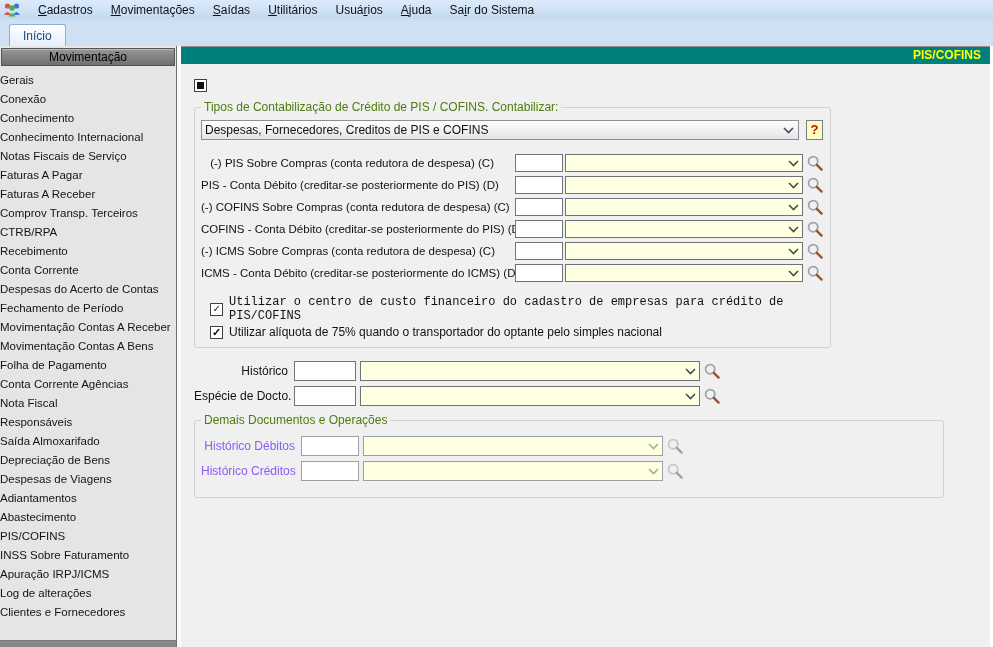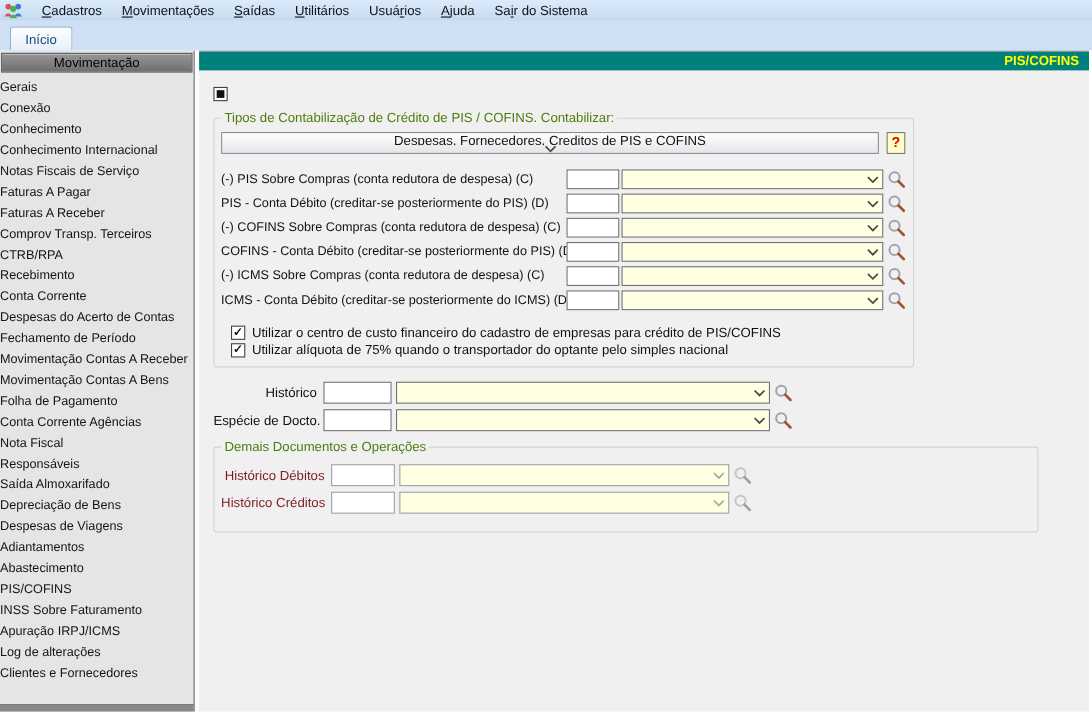"Despesas, Fornecedores, Creditos de PIS" .combo-big { flex-direction: column -> none }
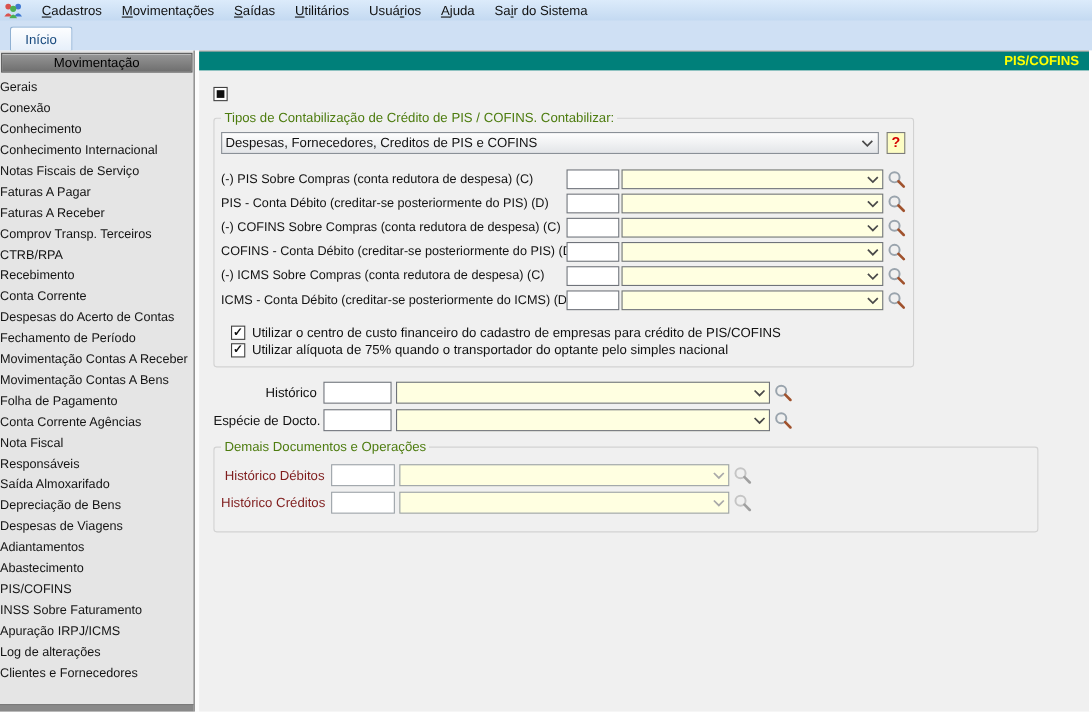"(-) PIS Sobre Compras (conta" .acct-label { padding-right: 9px -> 21px; text-align: none -> right }
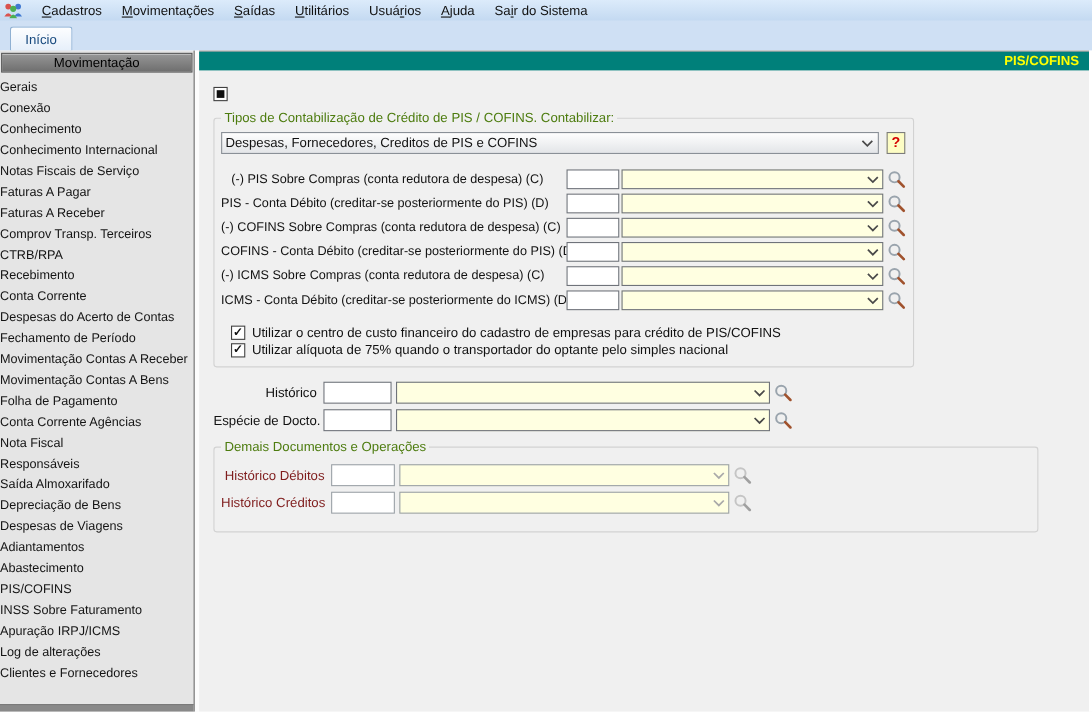"Utilizar o centro de custo" .chk-inner { font-family: none -> Liberation Mono, monospace }
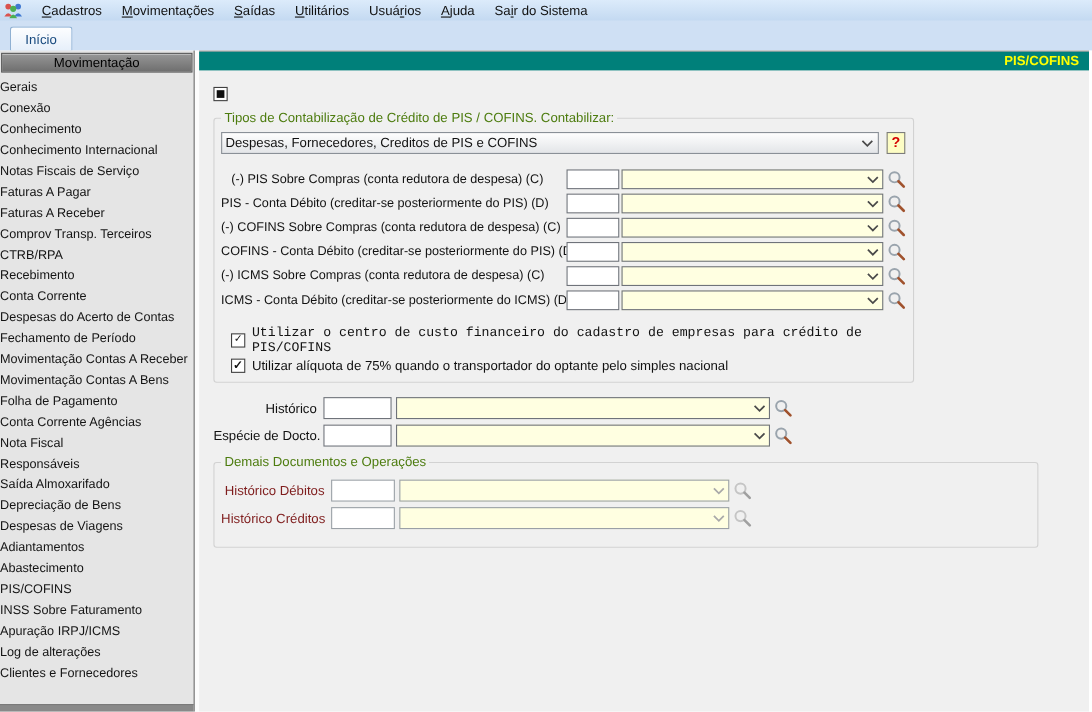"Histórico Débitos" .dis .std-label { color: #7f1d1d -> #8b5cf6 }
